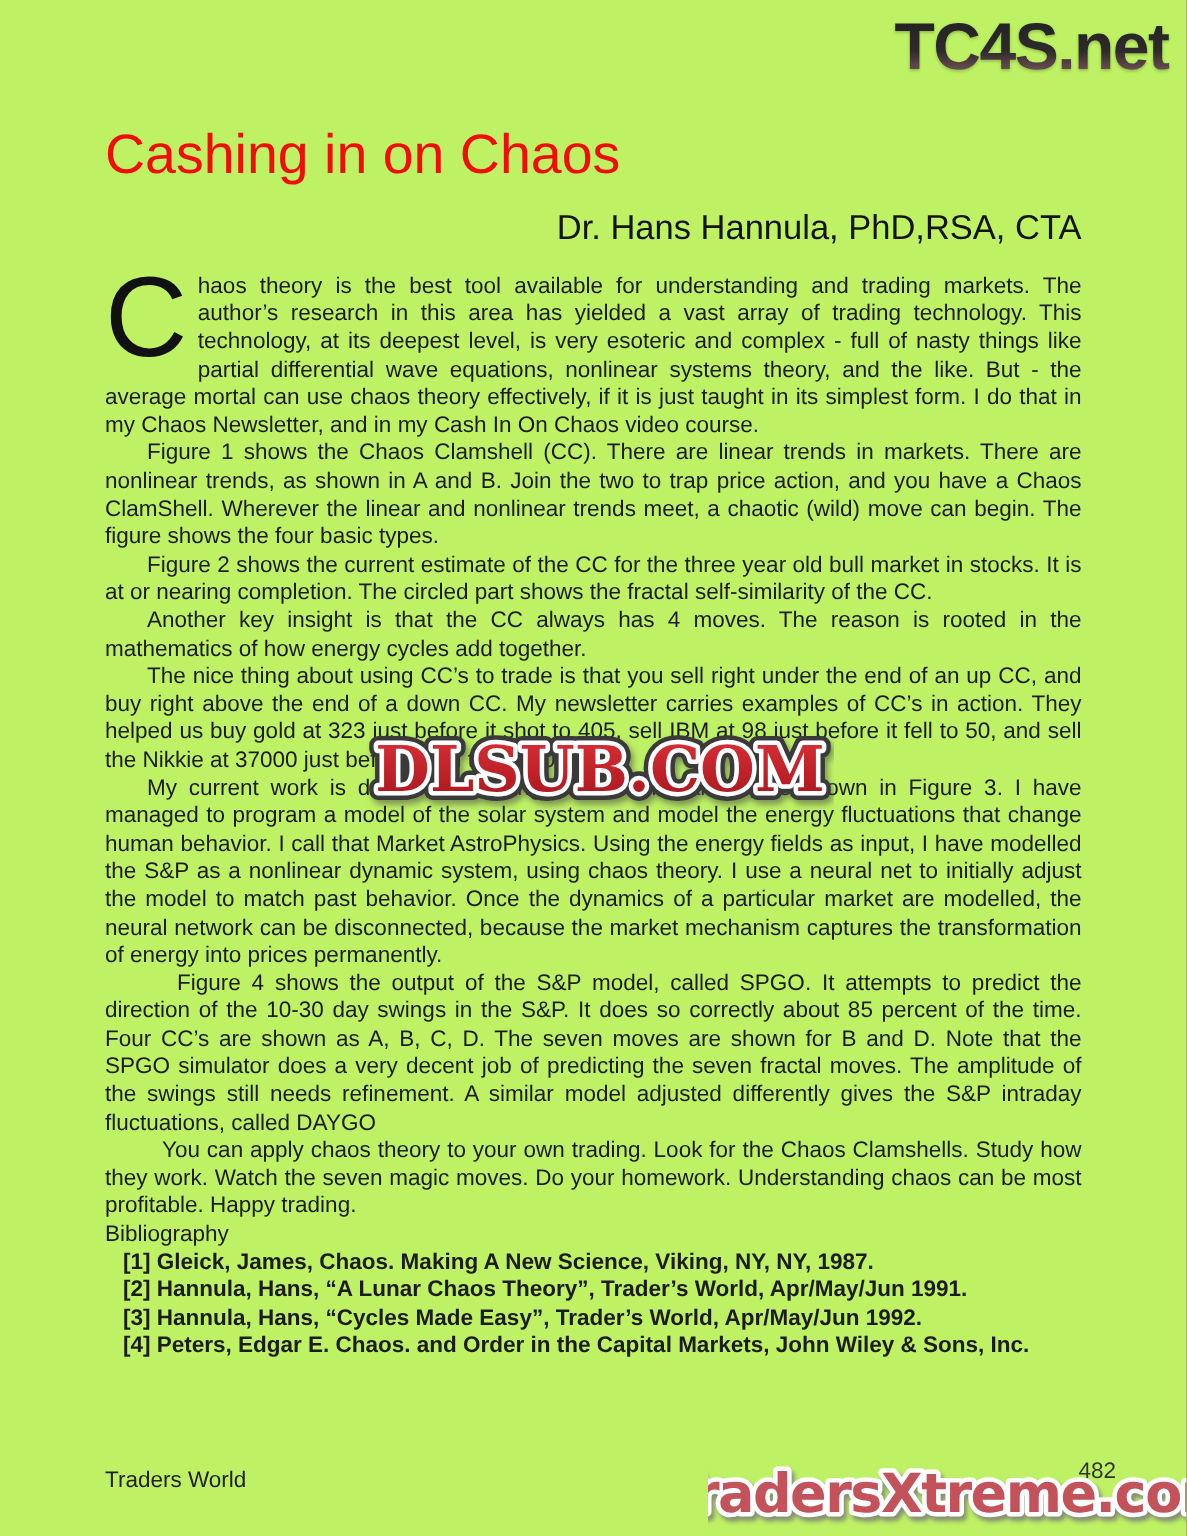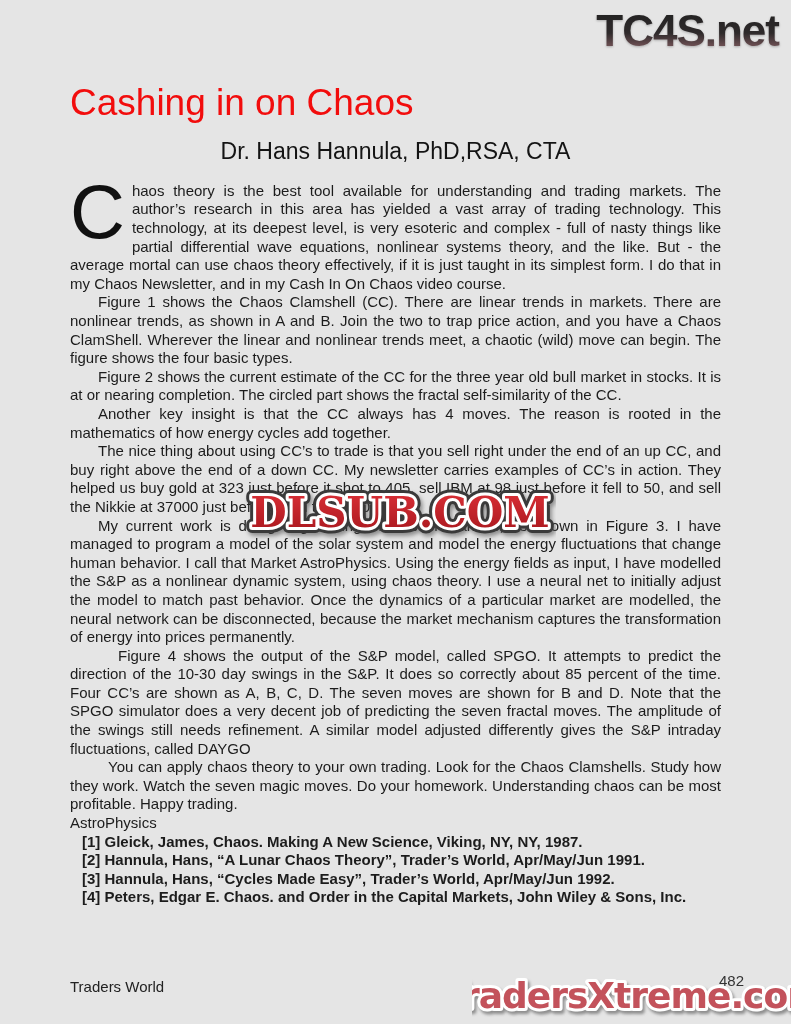"TC4S.net" .page { background: #e5e5e5 -> #bef264 }
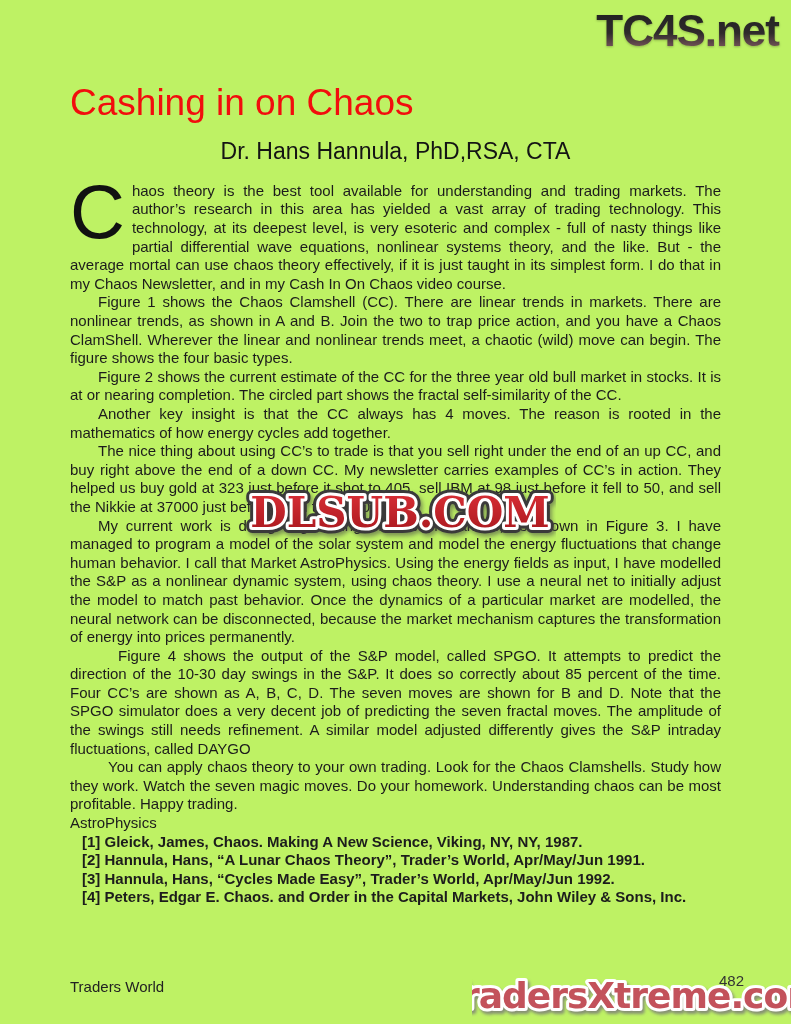"Dr. Hans Hannula, PhD,RSA, CTA" .byline { text-align: center -> right }
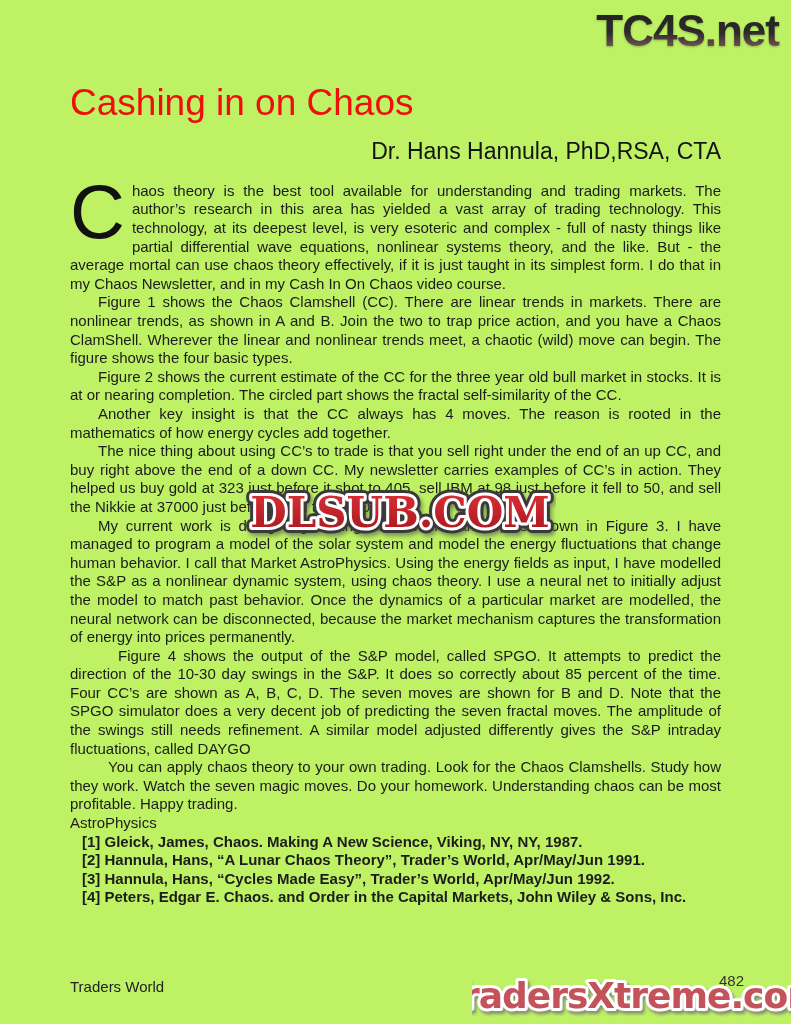"AstroPhysics" p.flush { text: AstroPhysics -> Bibliography }
